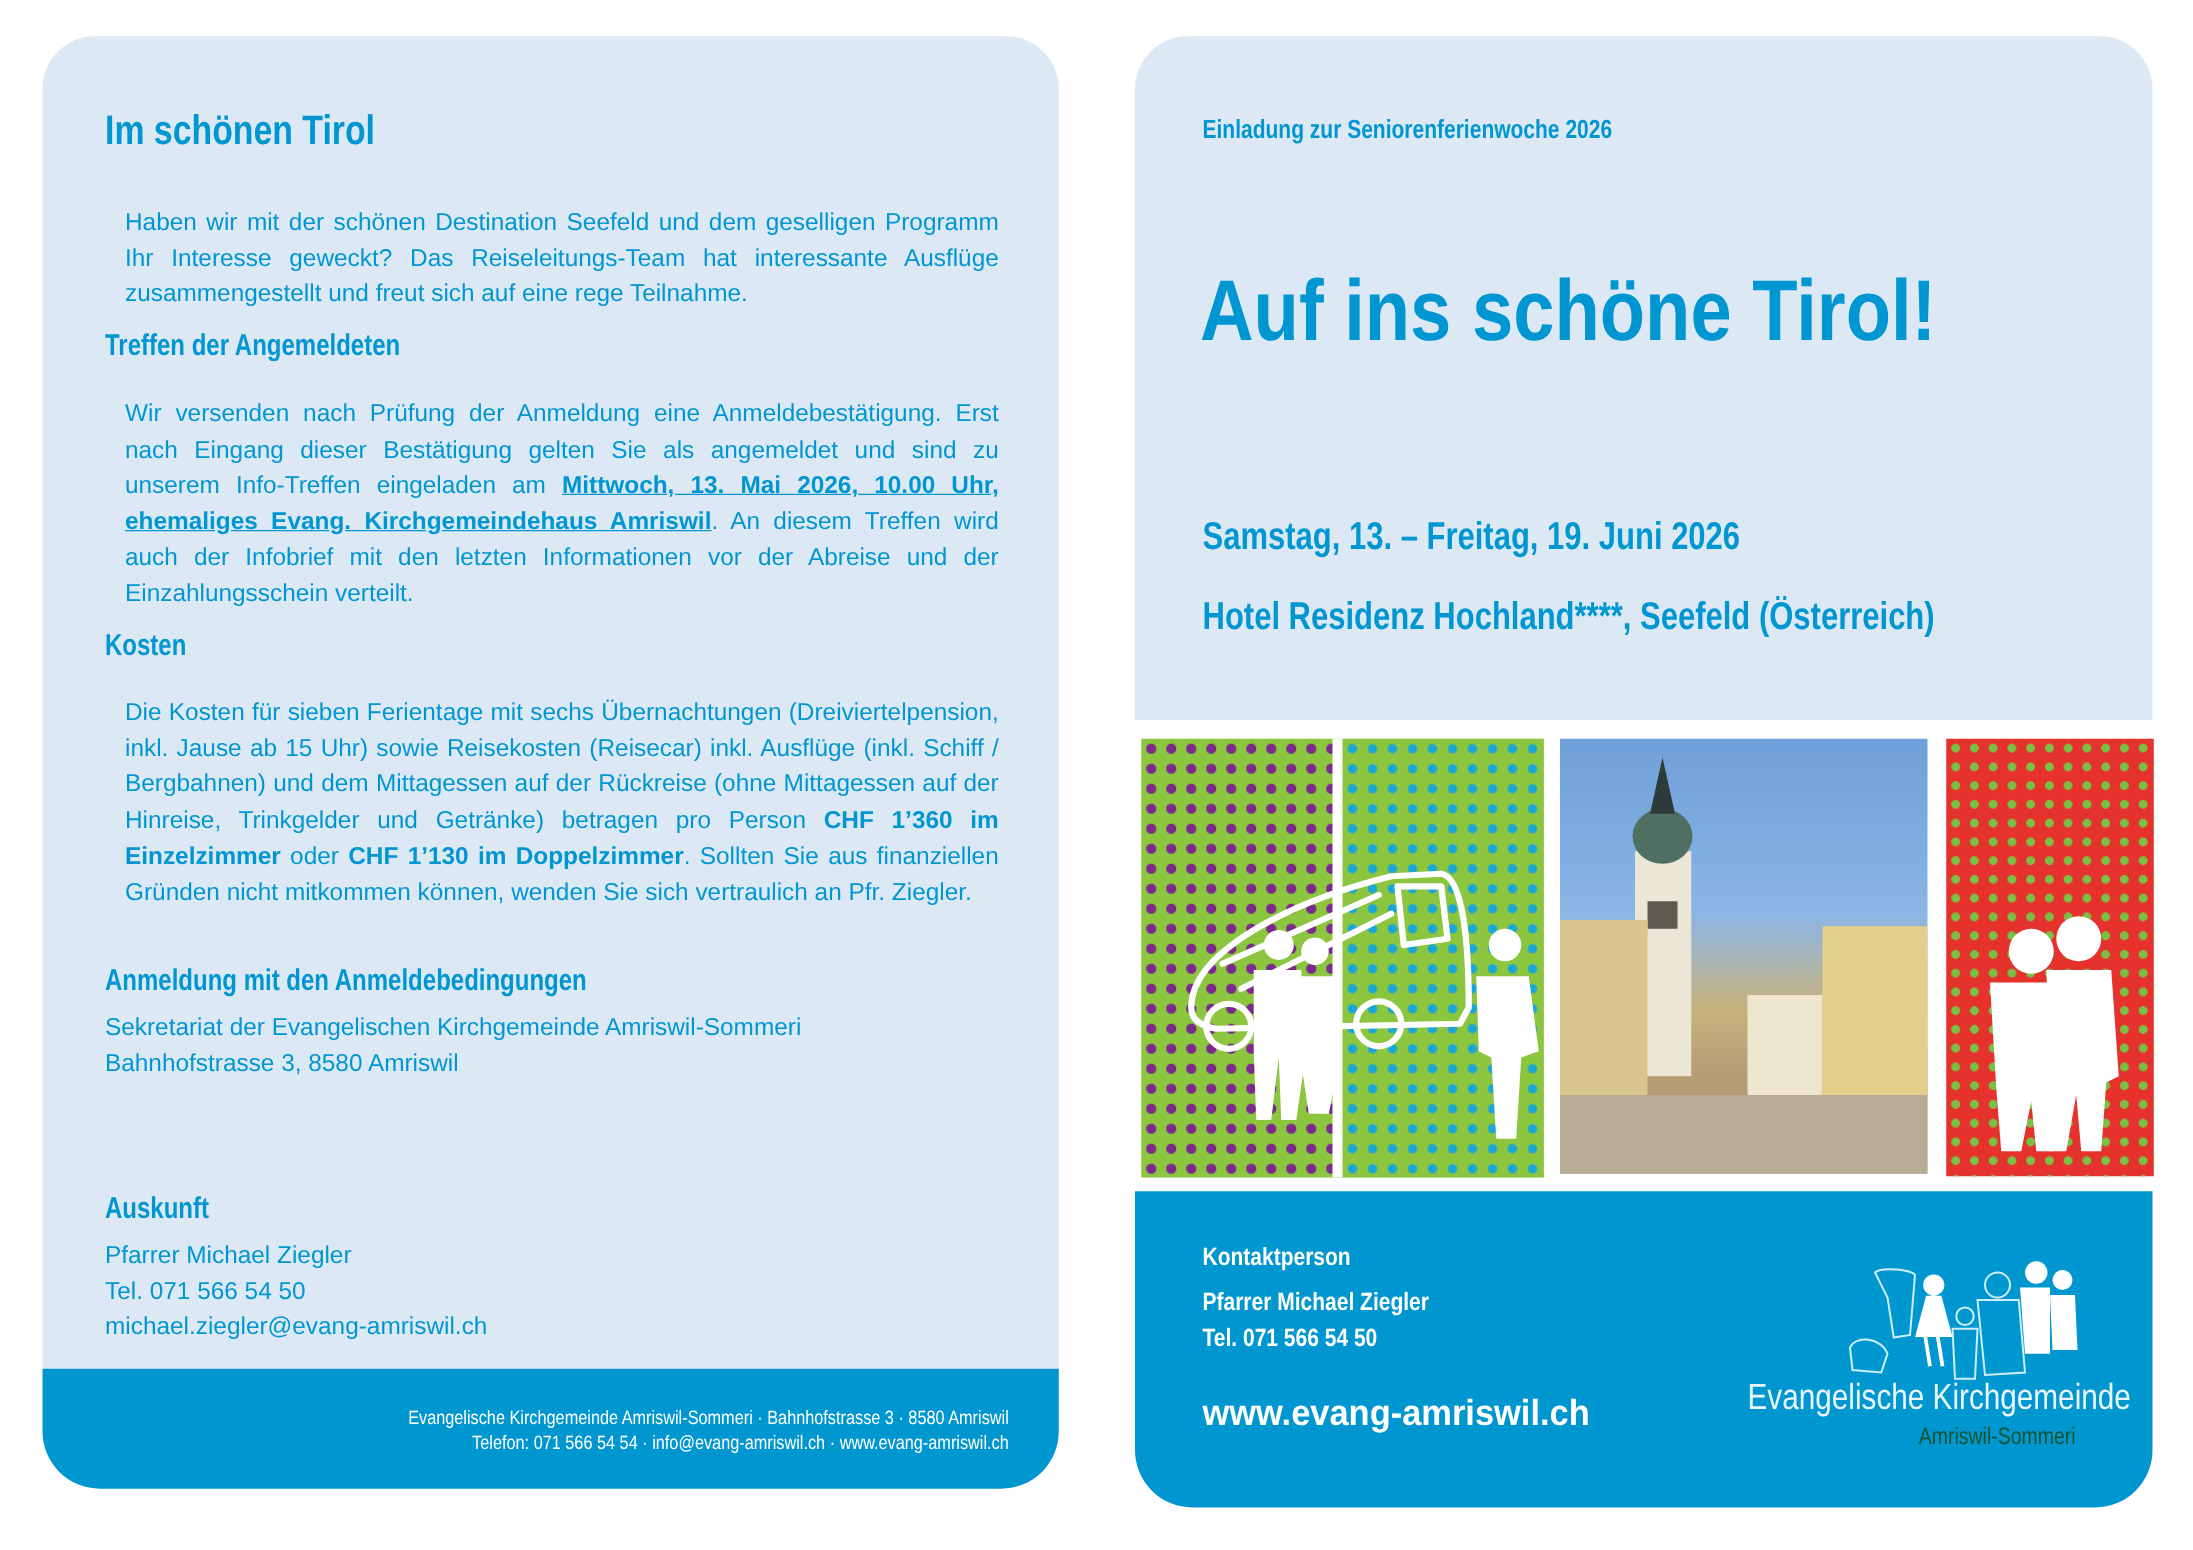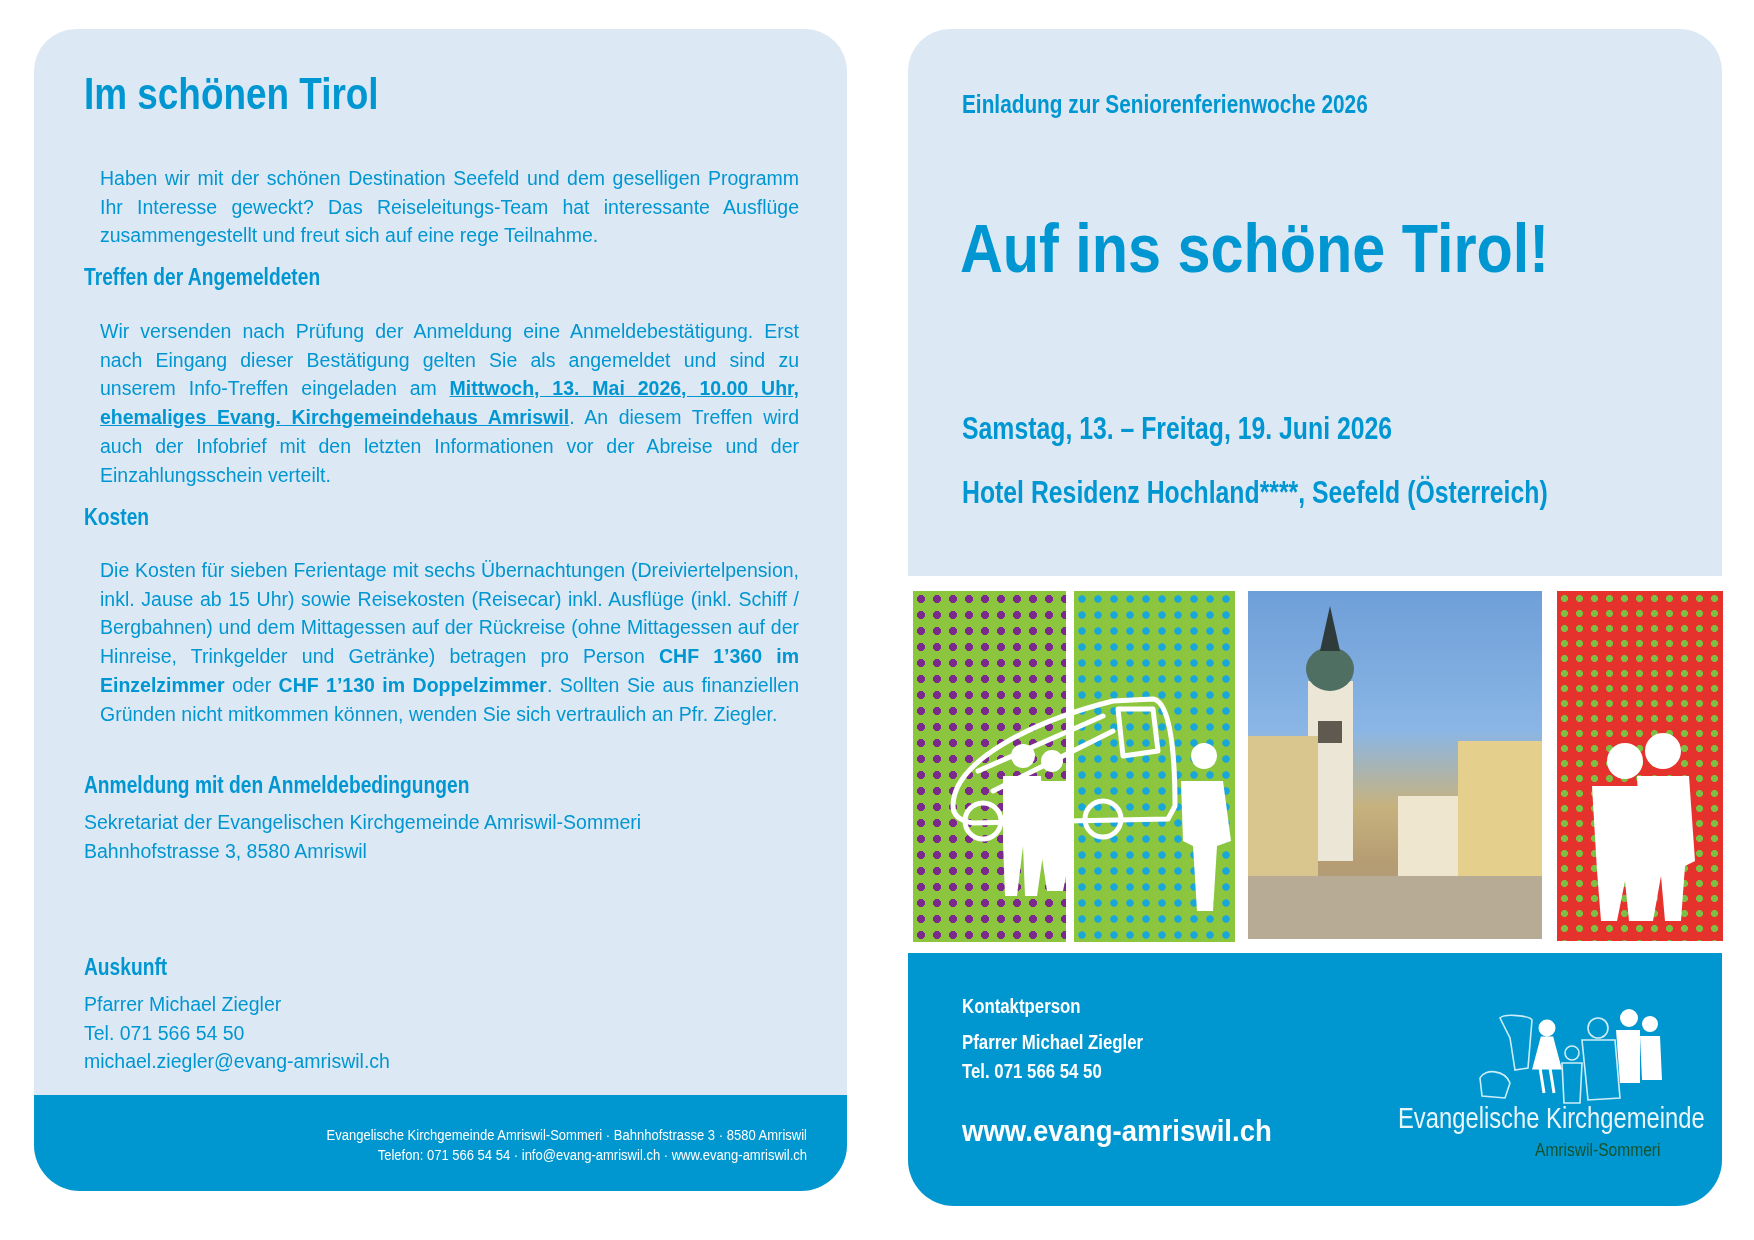"Im schönen Tirol" .h1 { font-size: 45px -> 33px; top: 76px -> 86px }
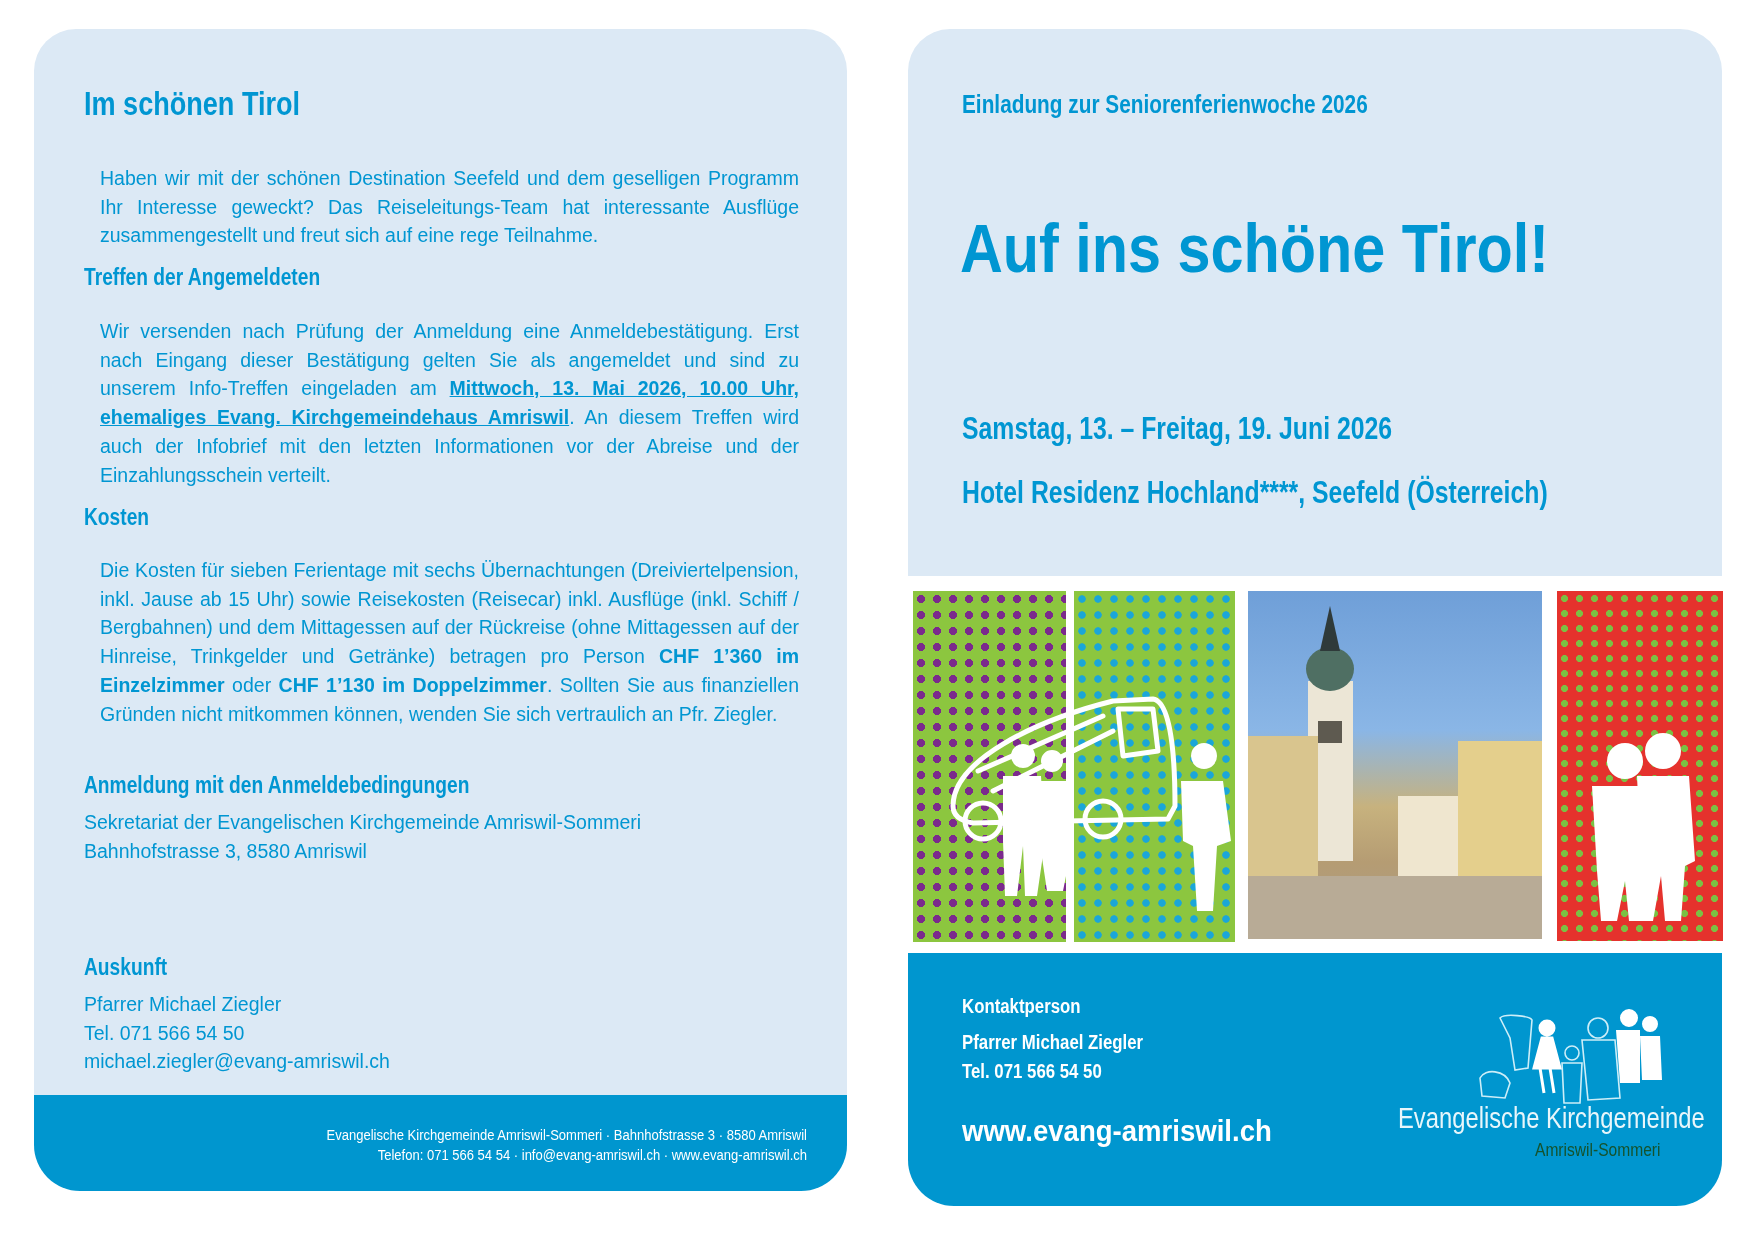"Einladung zur Seniorenferienwoche 2026" .r-sub { font-size: 26px -> 21px }
